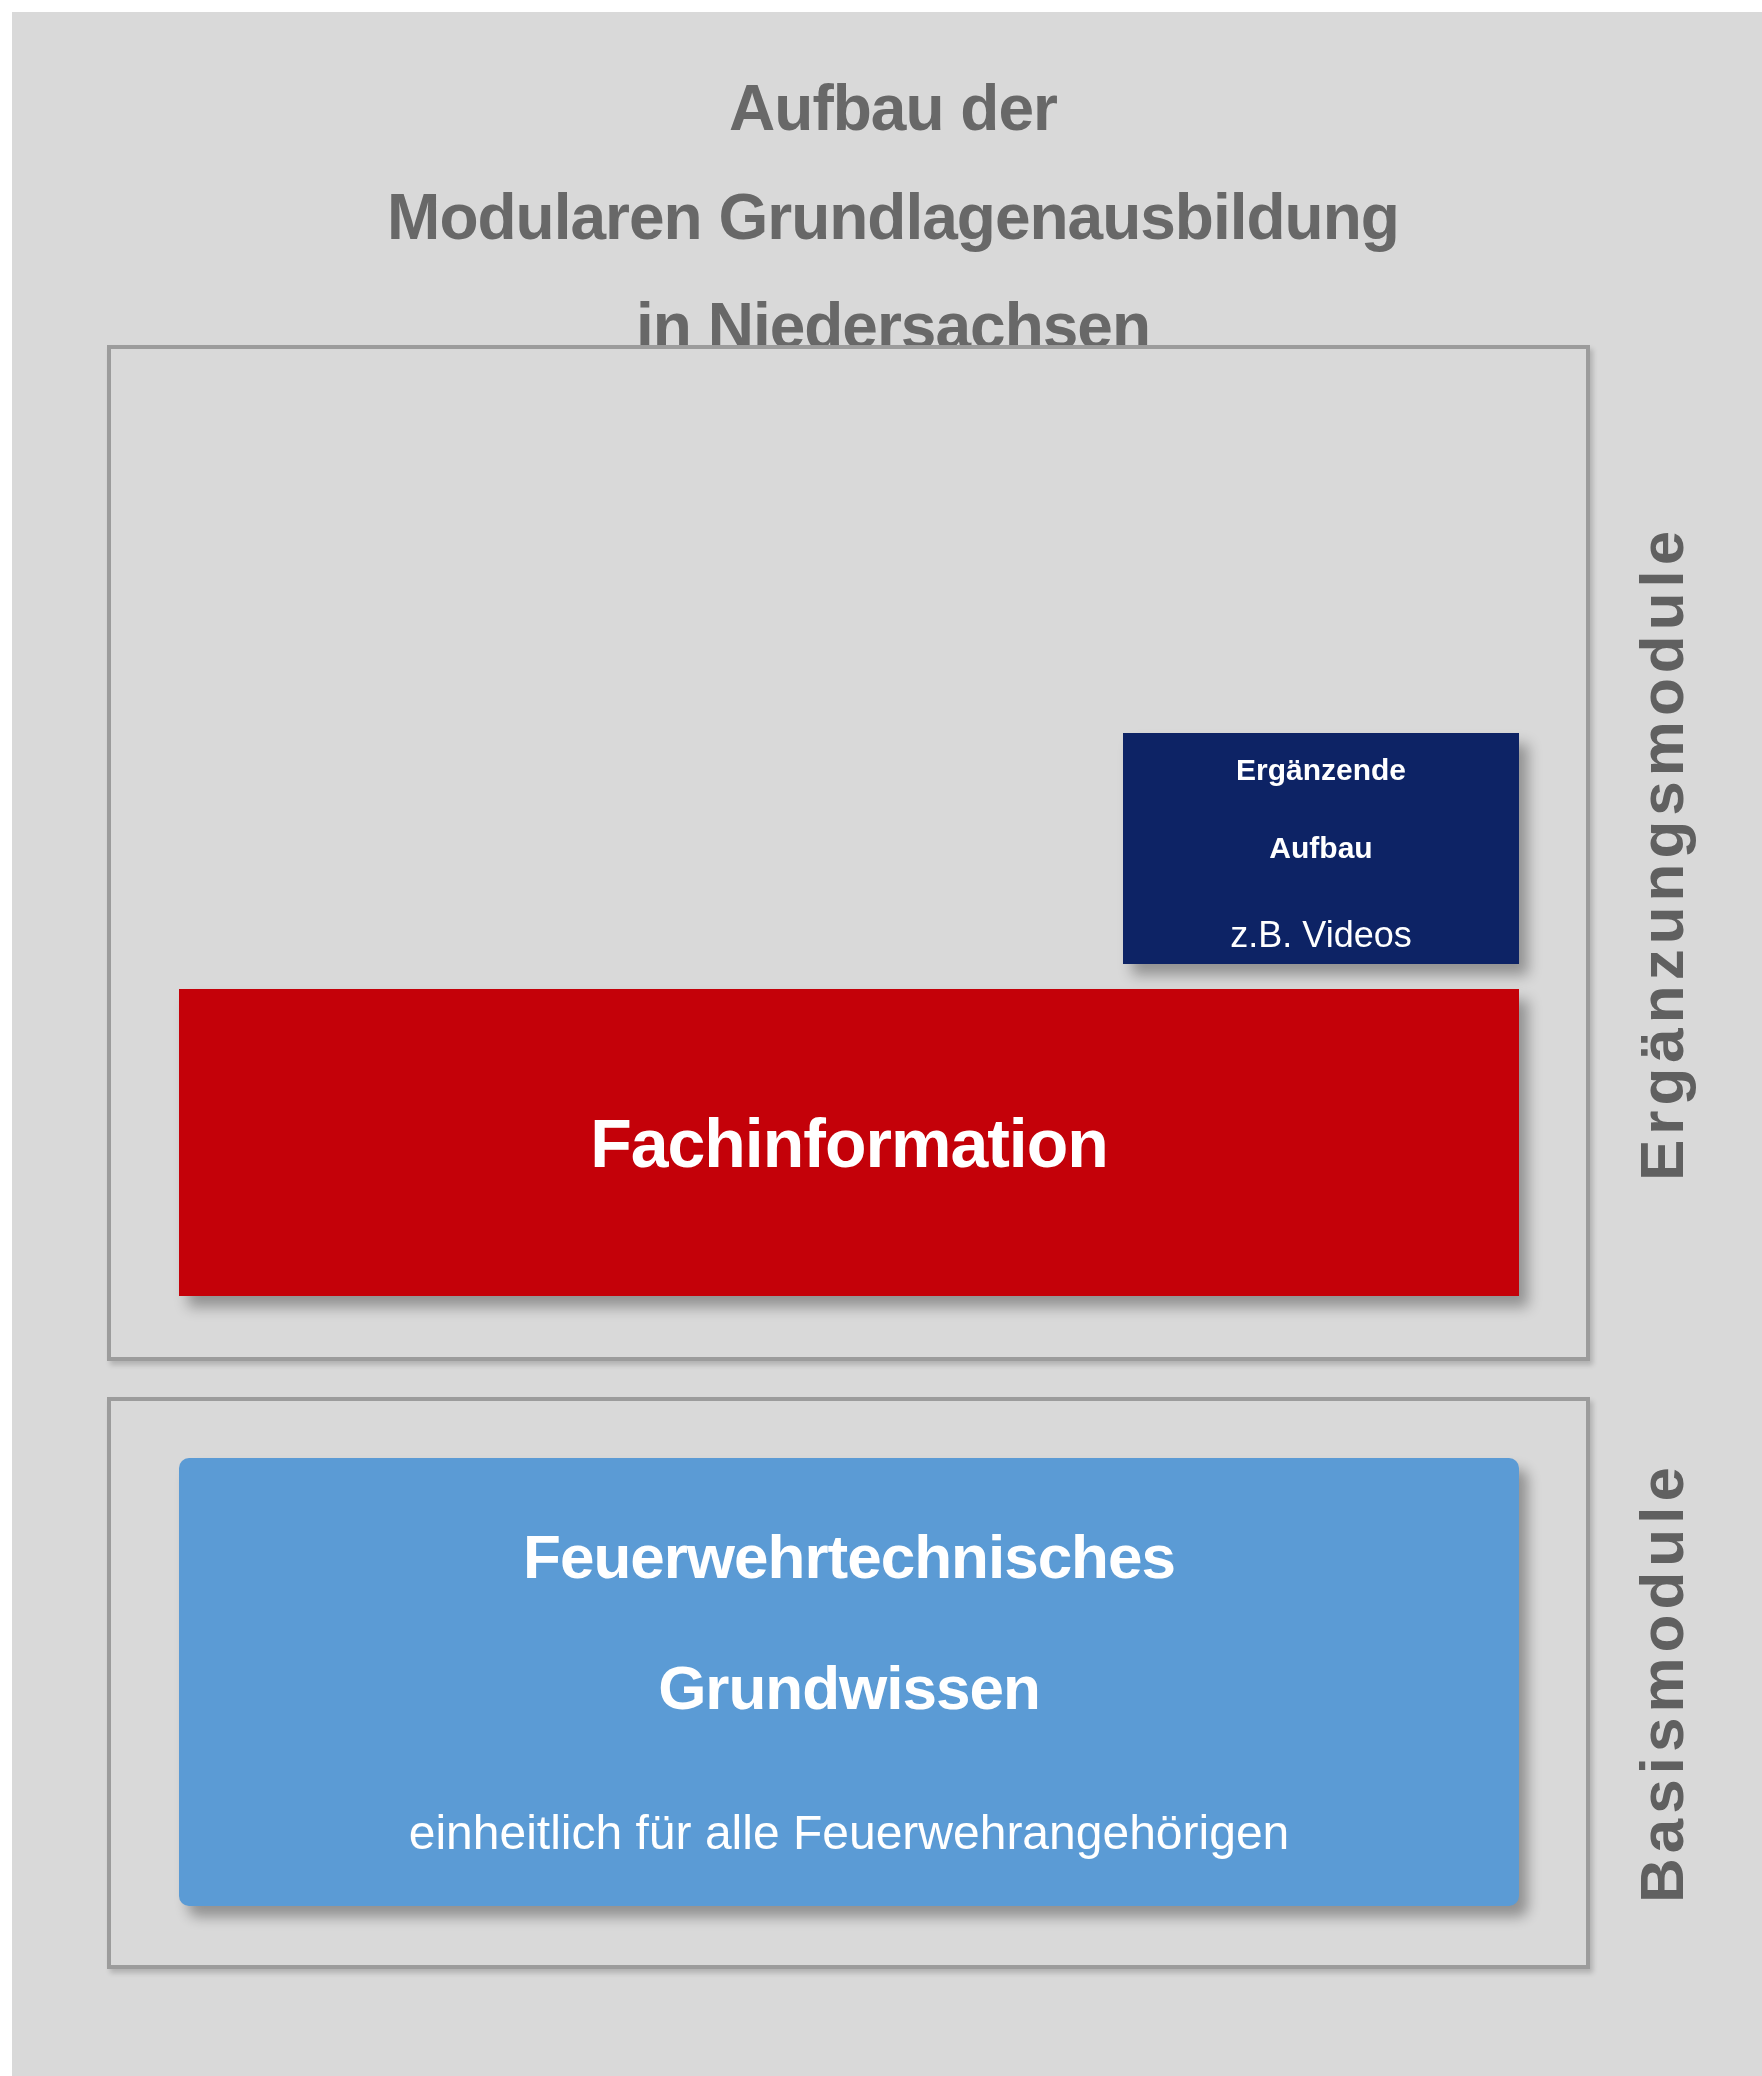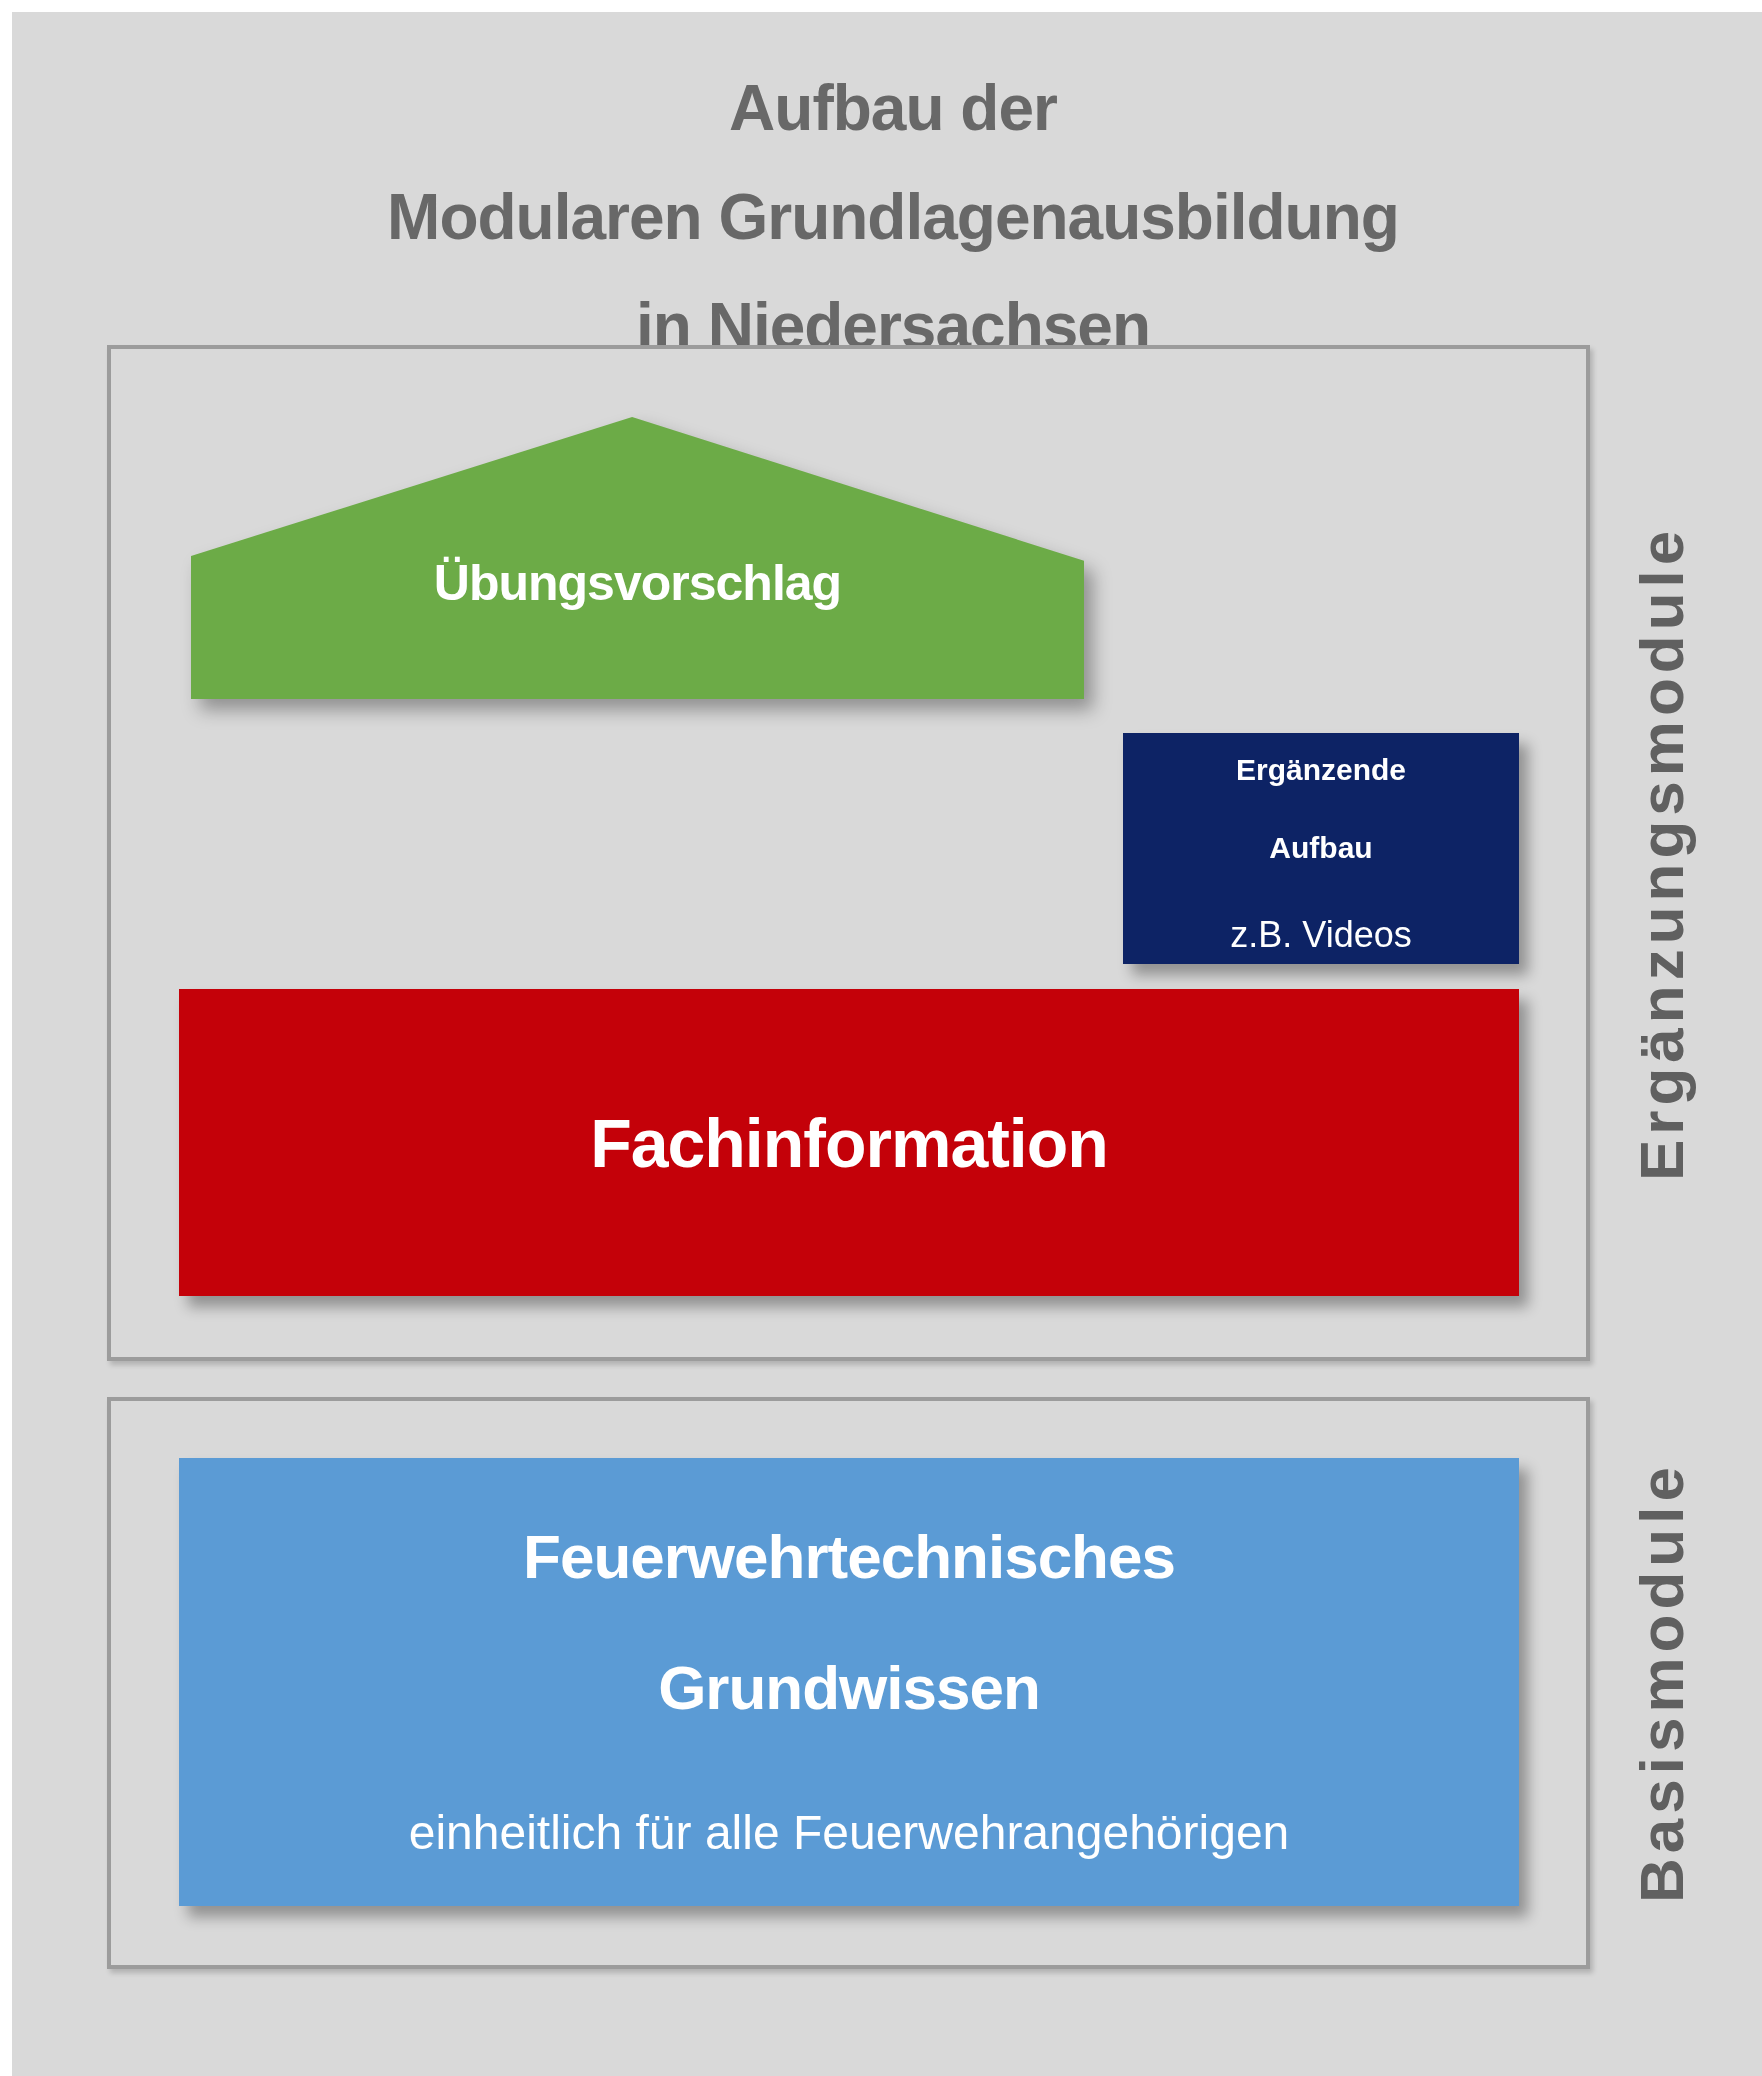"Übungsvorschlag" div.abs { html: <div> <div> <div>Übungsvorschlag</div> </div> </div> -> none }
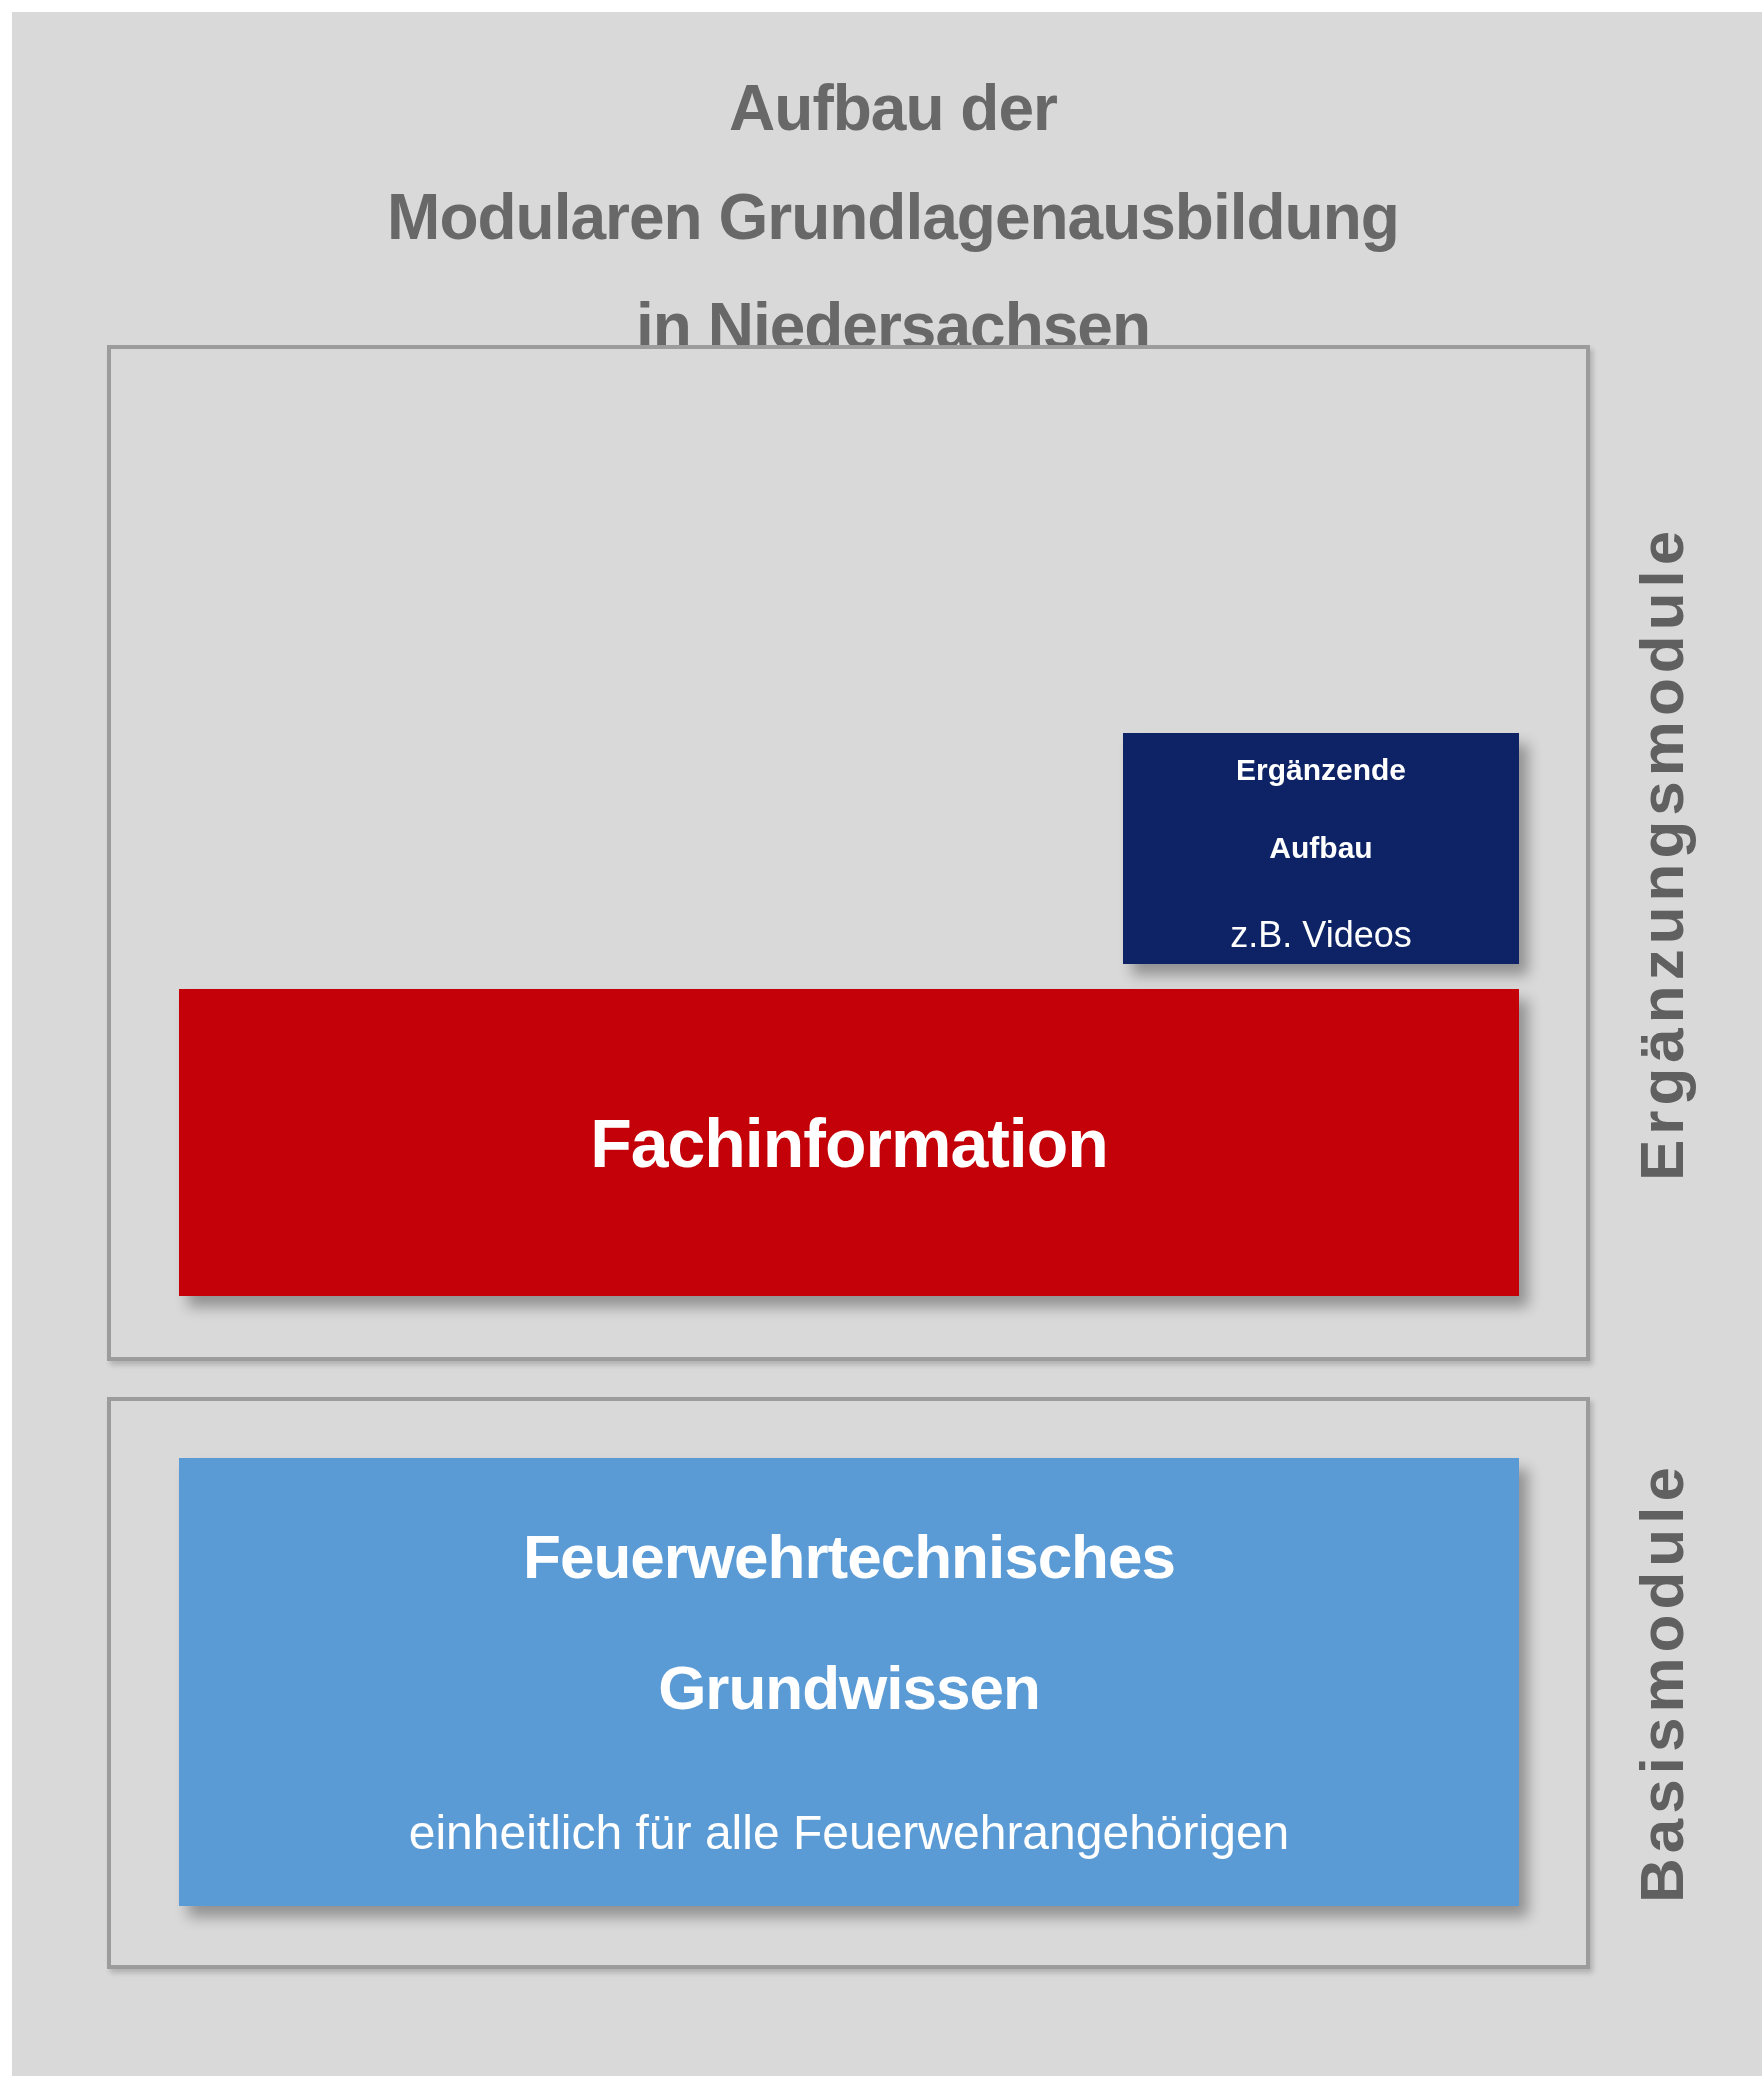"Feuerwehrtechnisches" div.abs { border-radius: none -> 10px }
